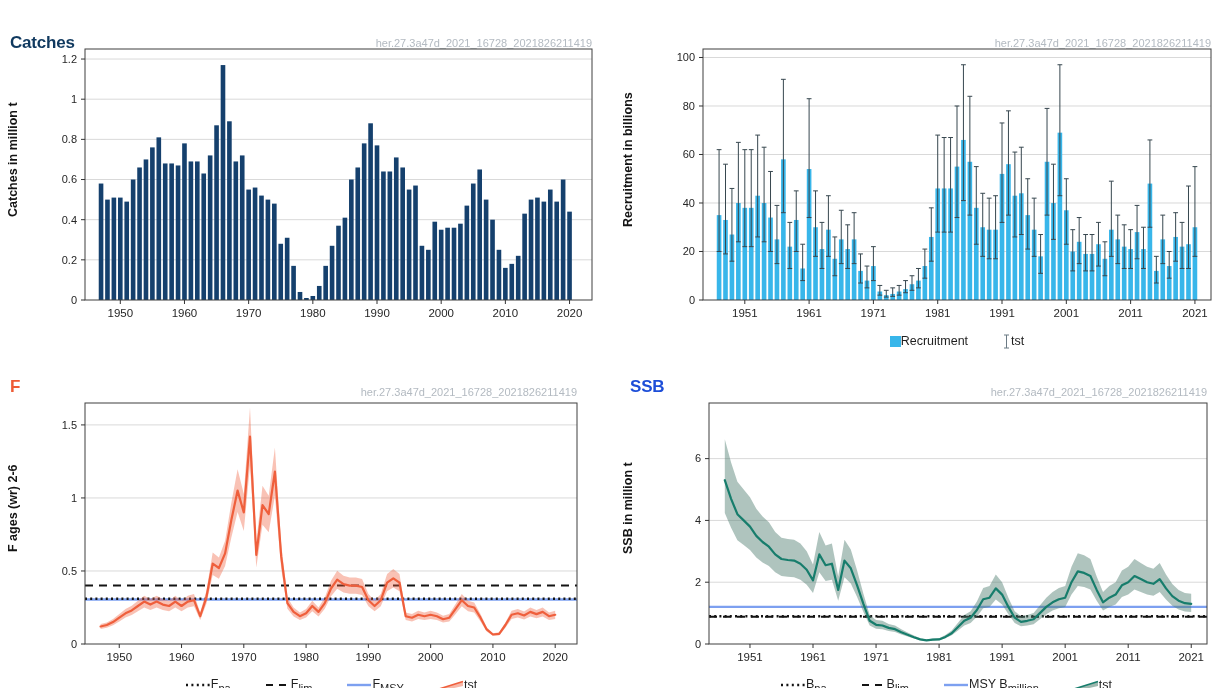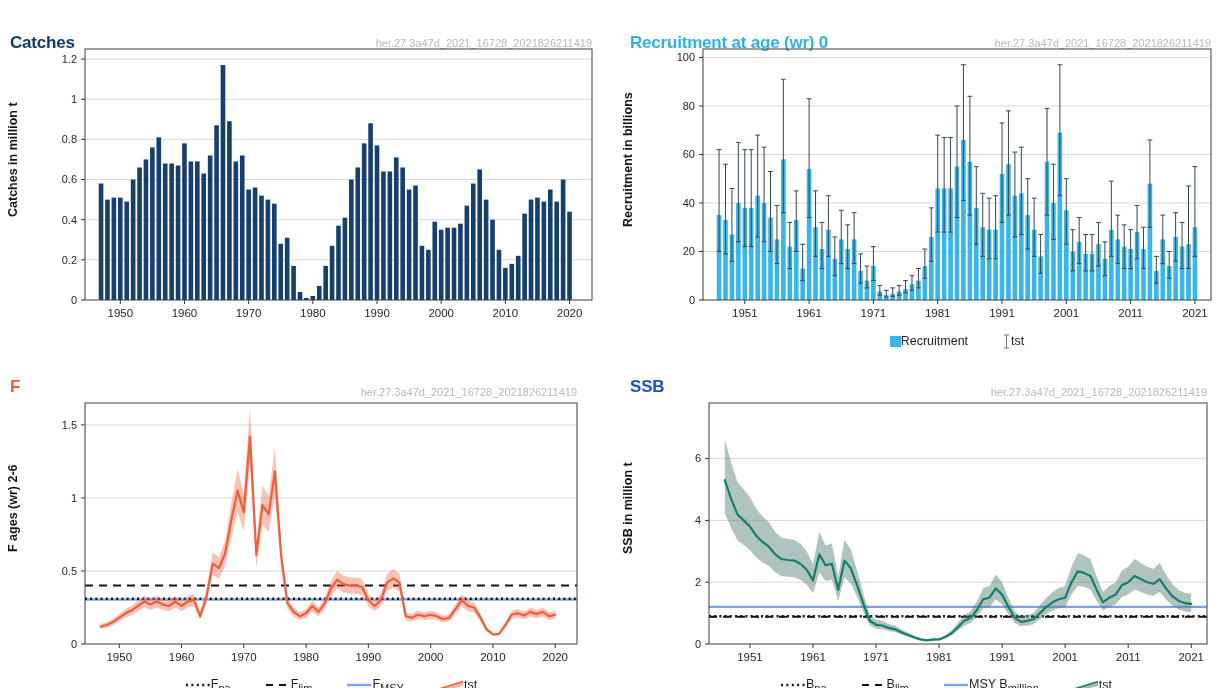"Recruitment at age (wr) 0" h2.title { html: <h2>Recruitment at age (wr) 0</h2> -> none }
